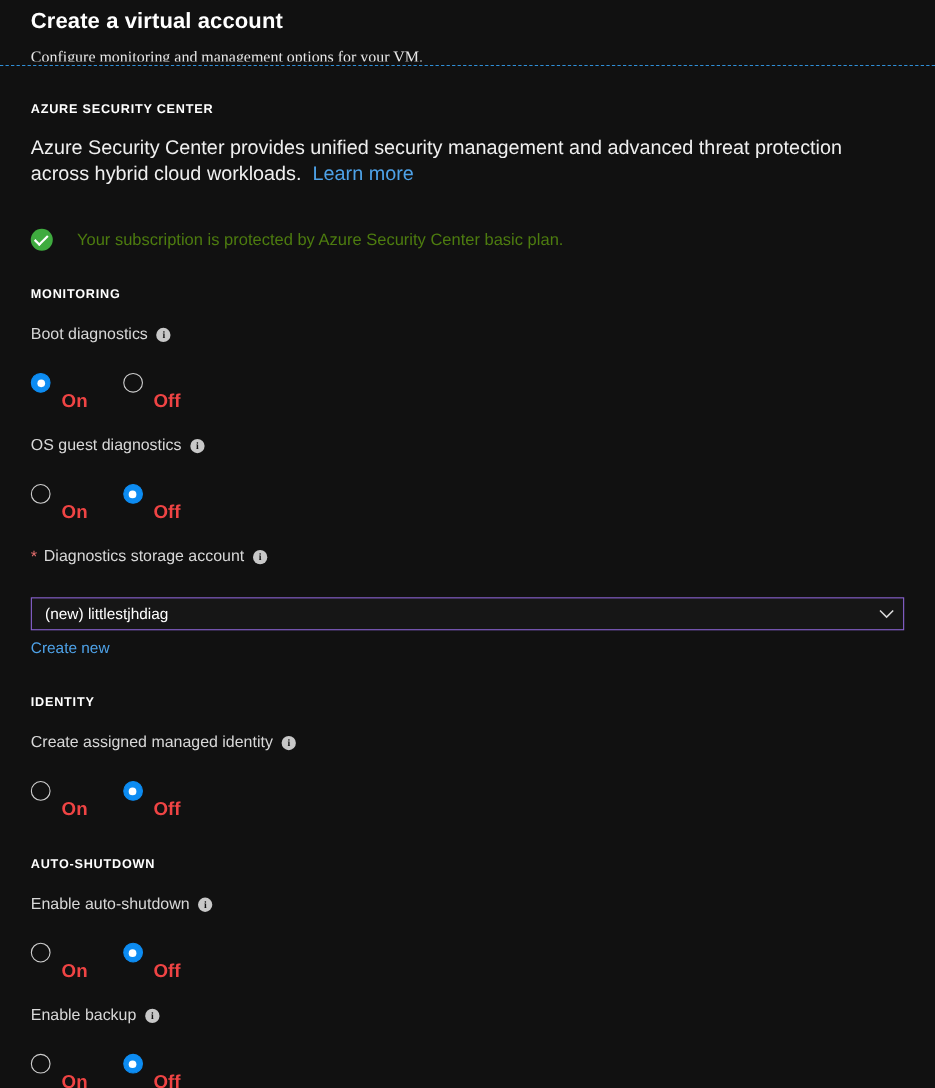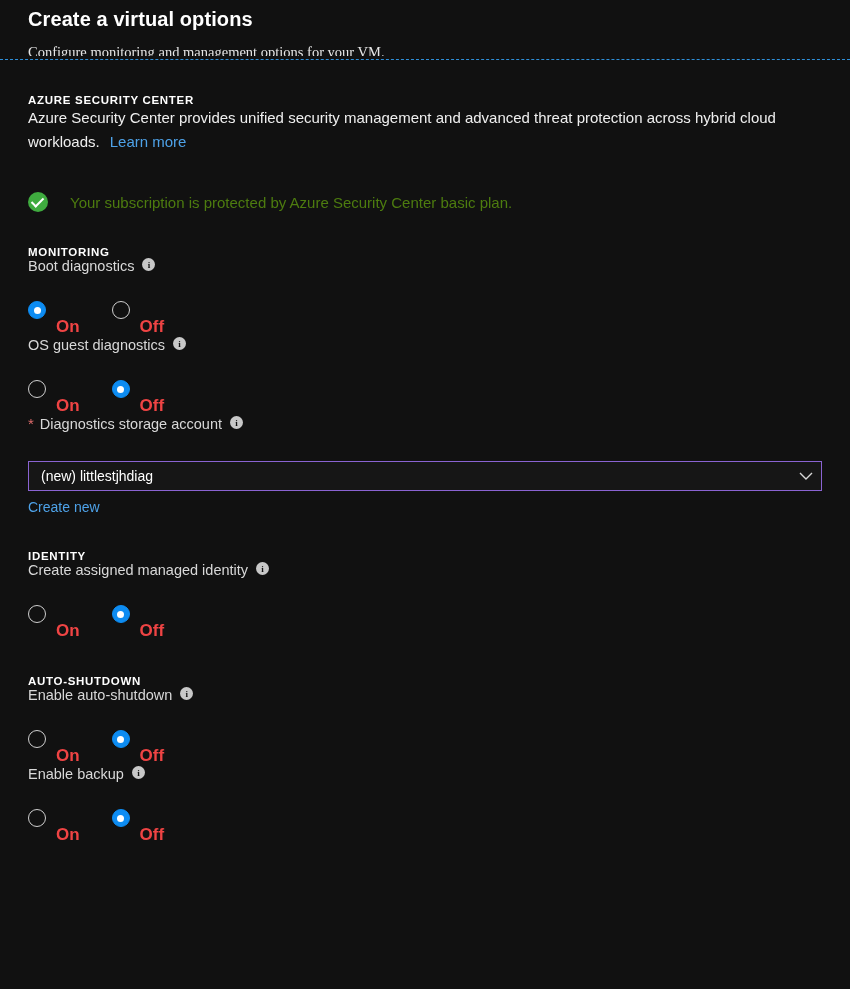"Create a virtual options" div.page-title { text: options -> account }
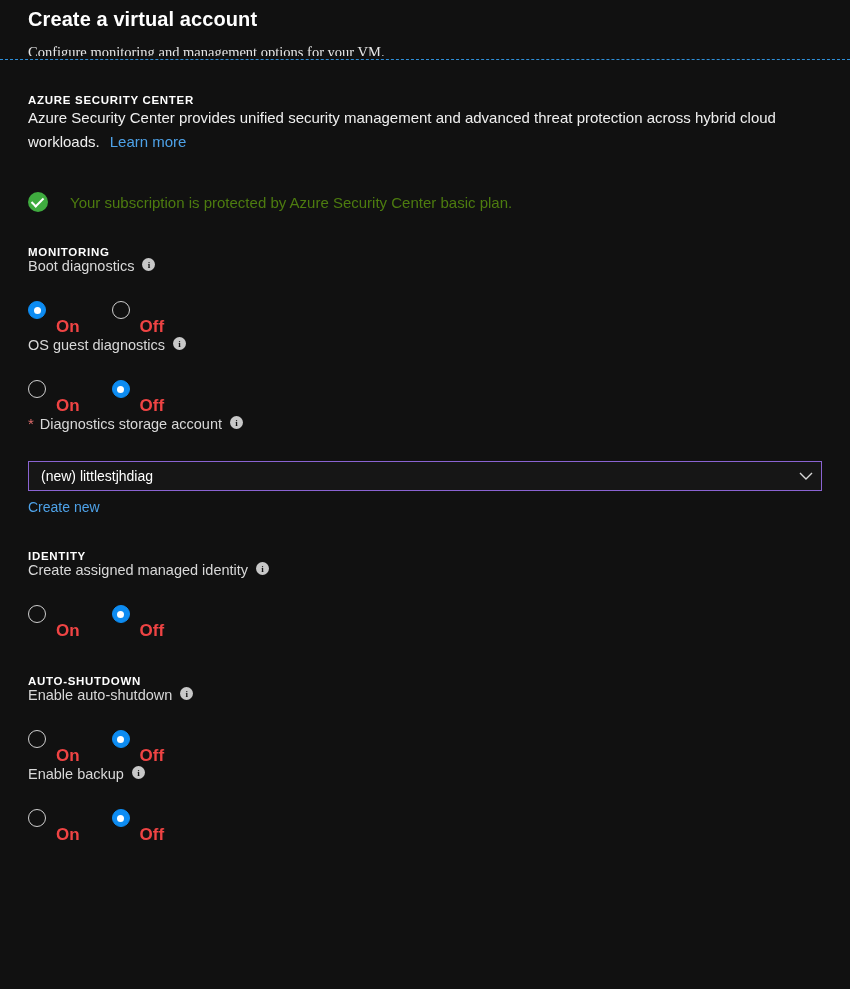"Azure Security Center provides unified" .paragraph { font-size: 15px -> 18px; margin-top: none -> 16px }
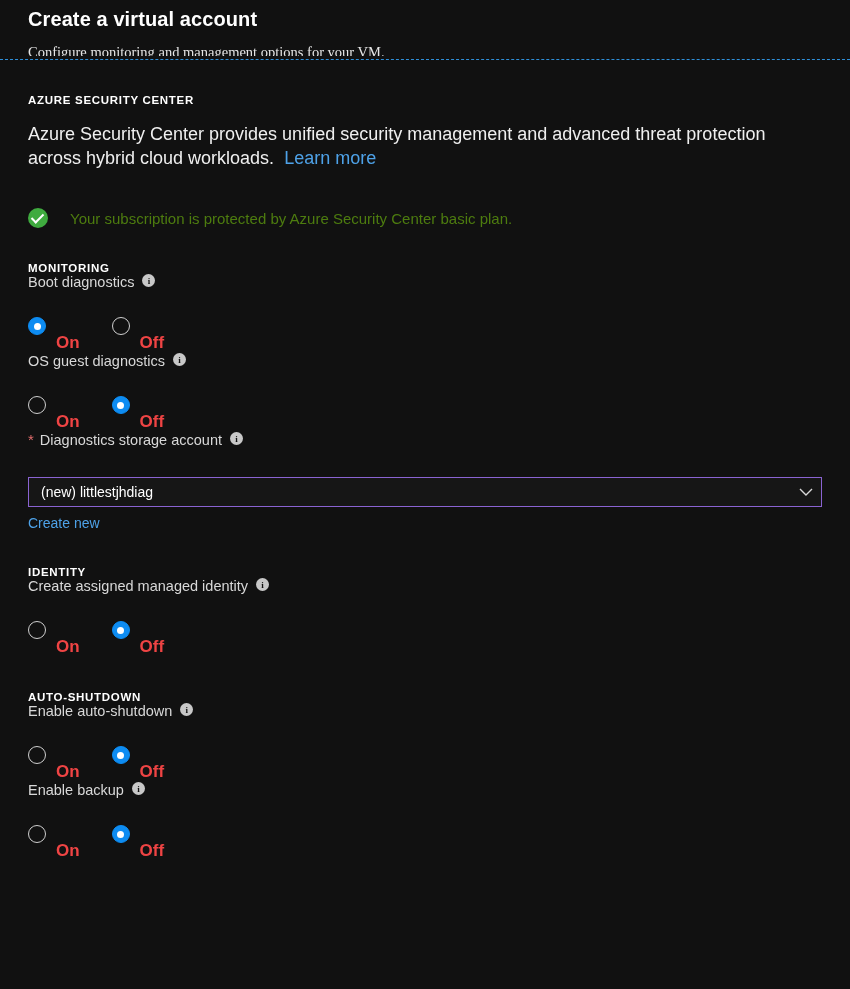"Boot diagnostics" .field-label { align-items: none -> center; margin-top: none -> 22px }
